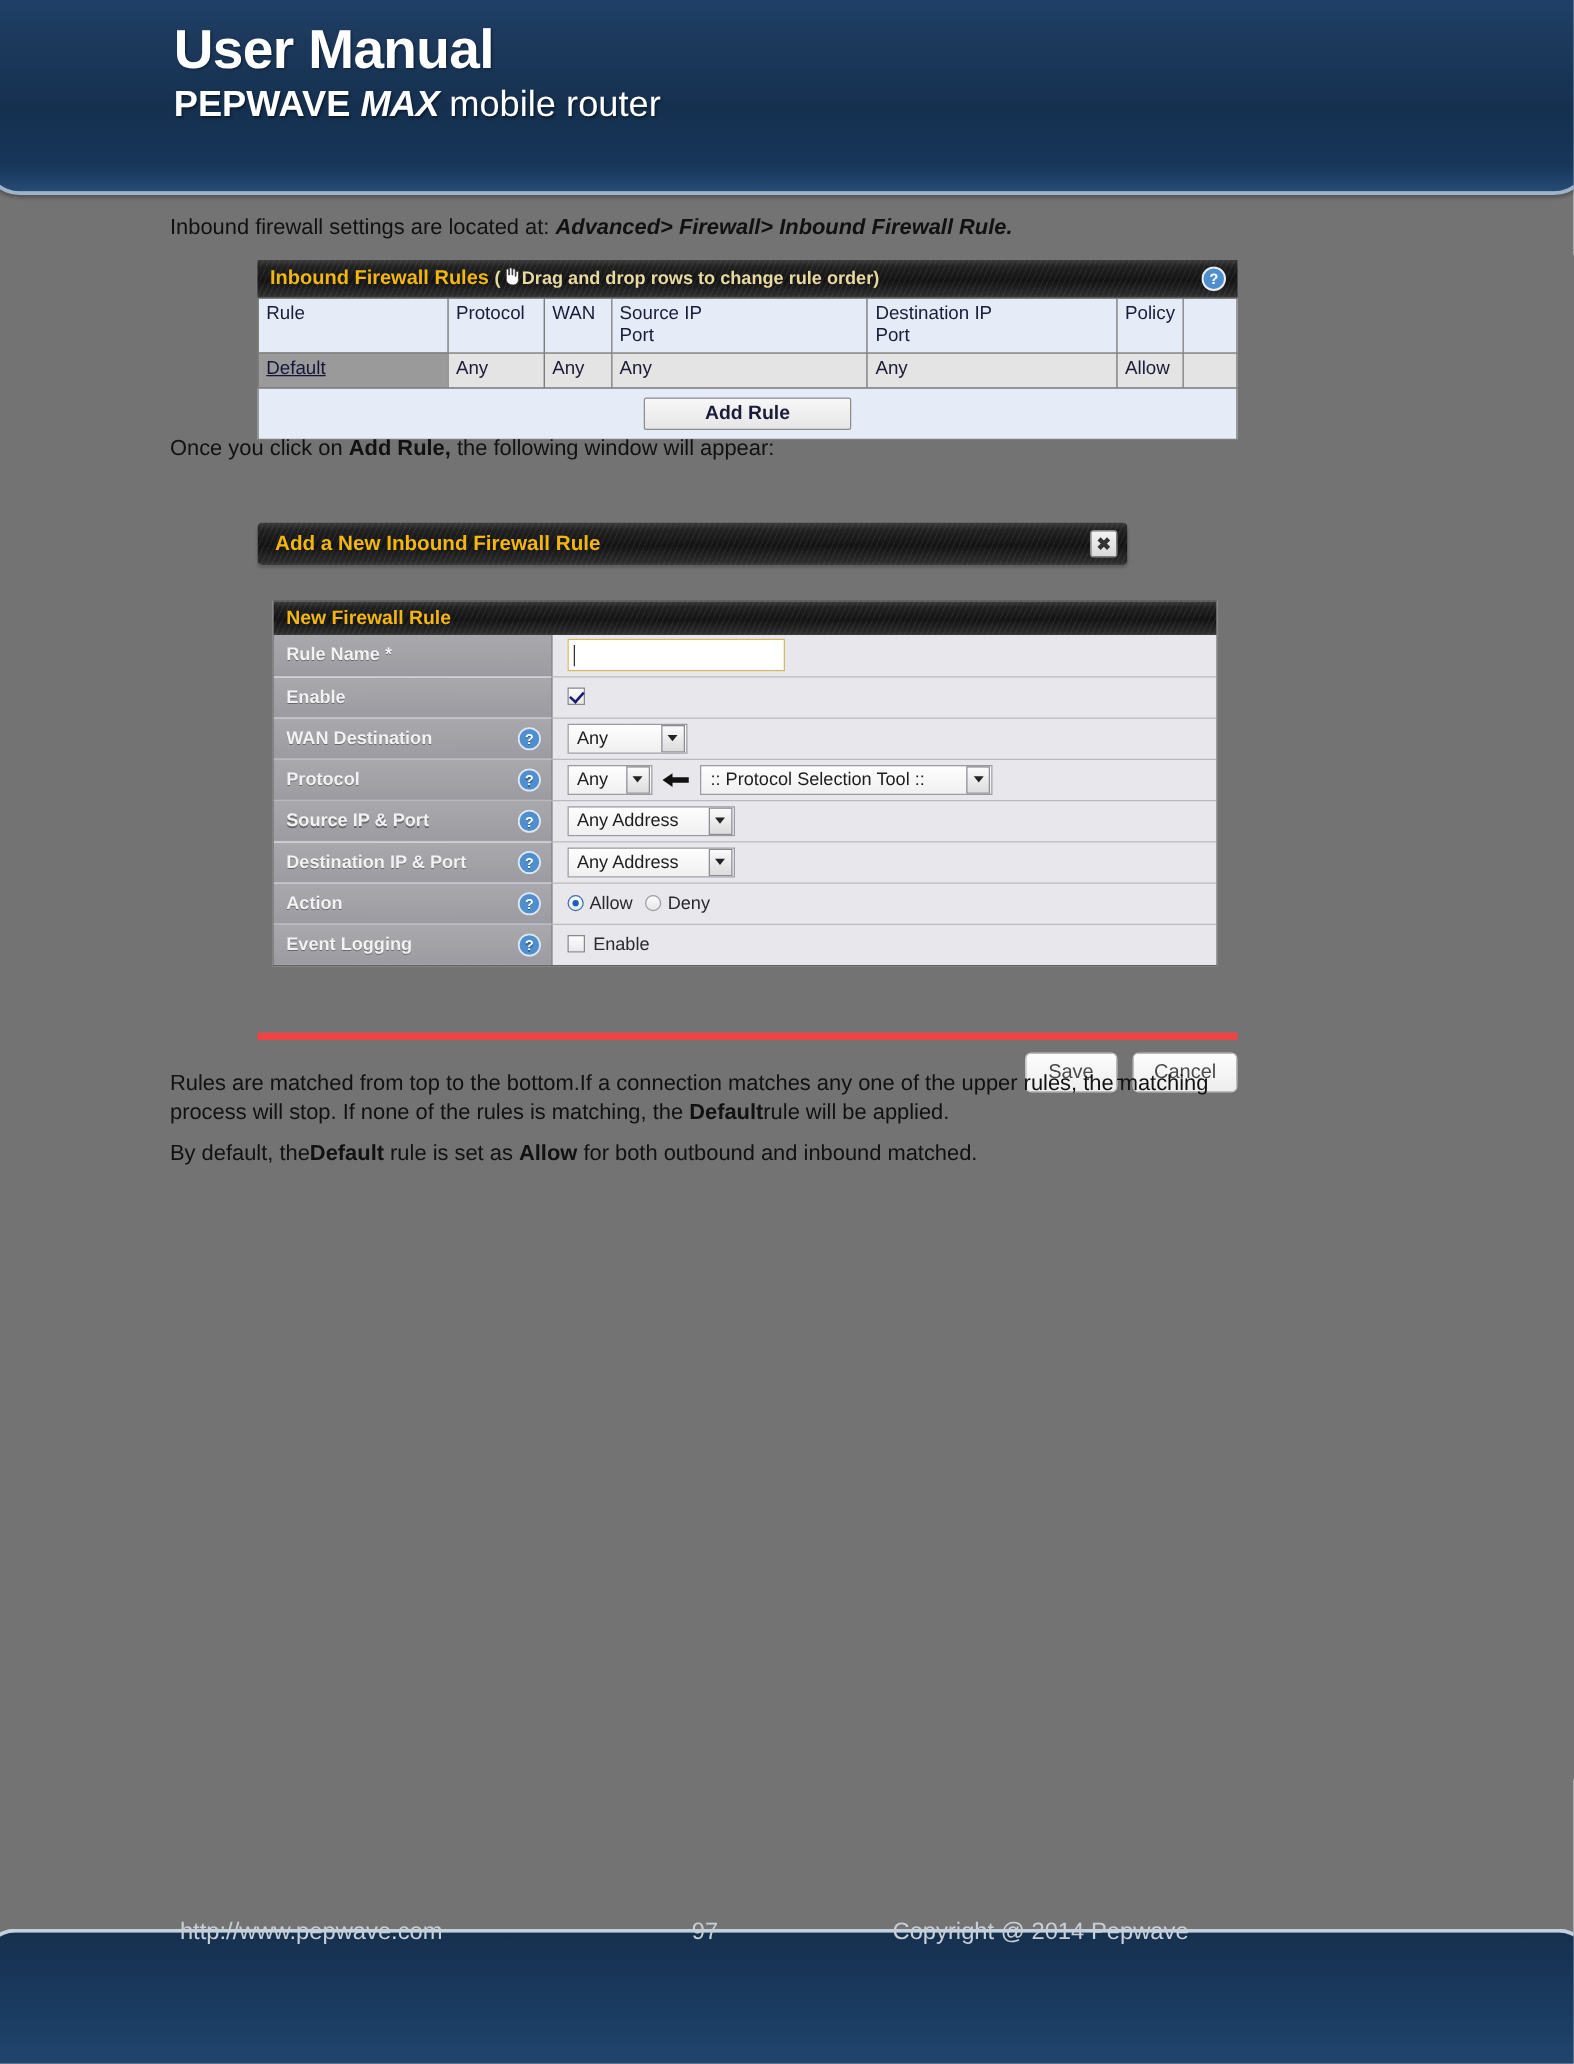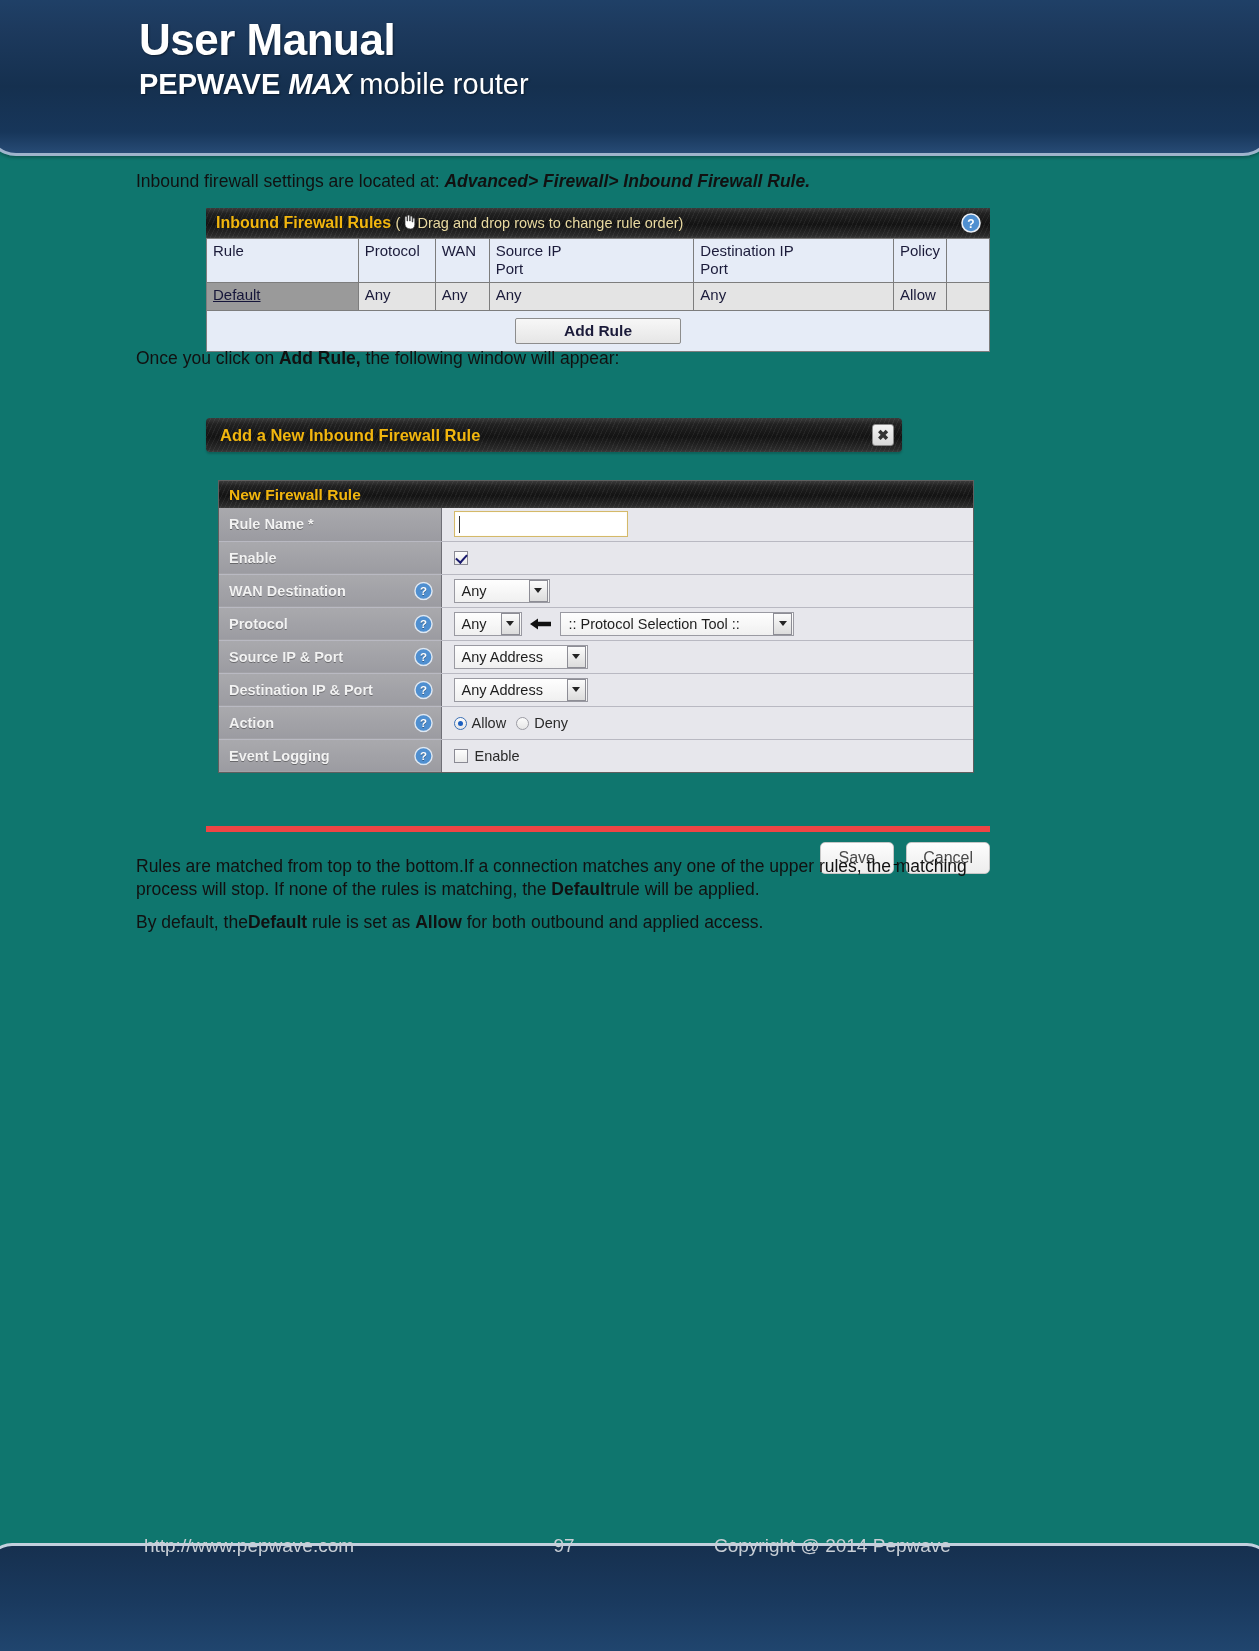"User Manual" .page { background: #0f766e -> #737373 }
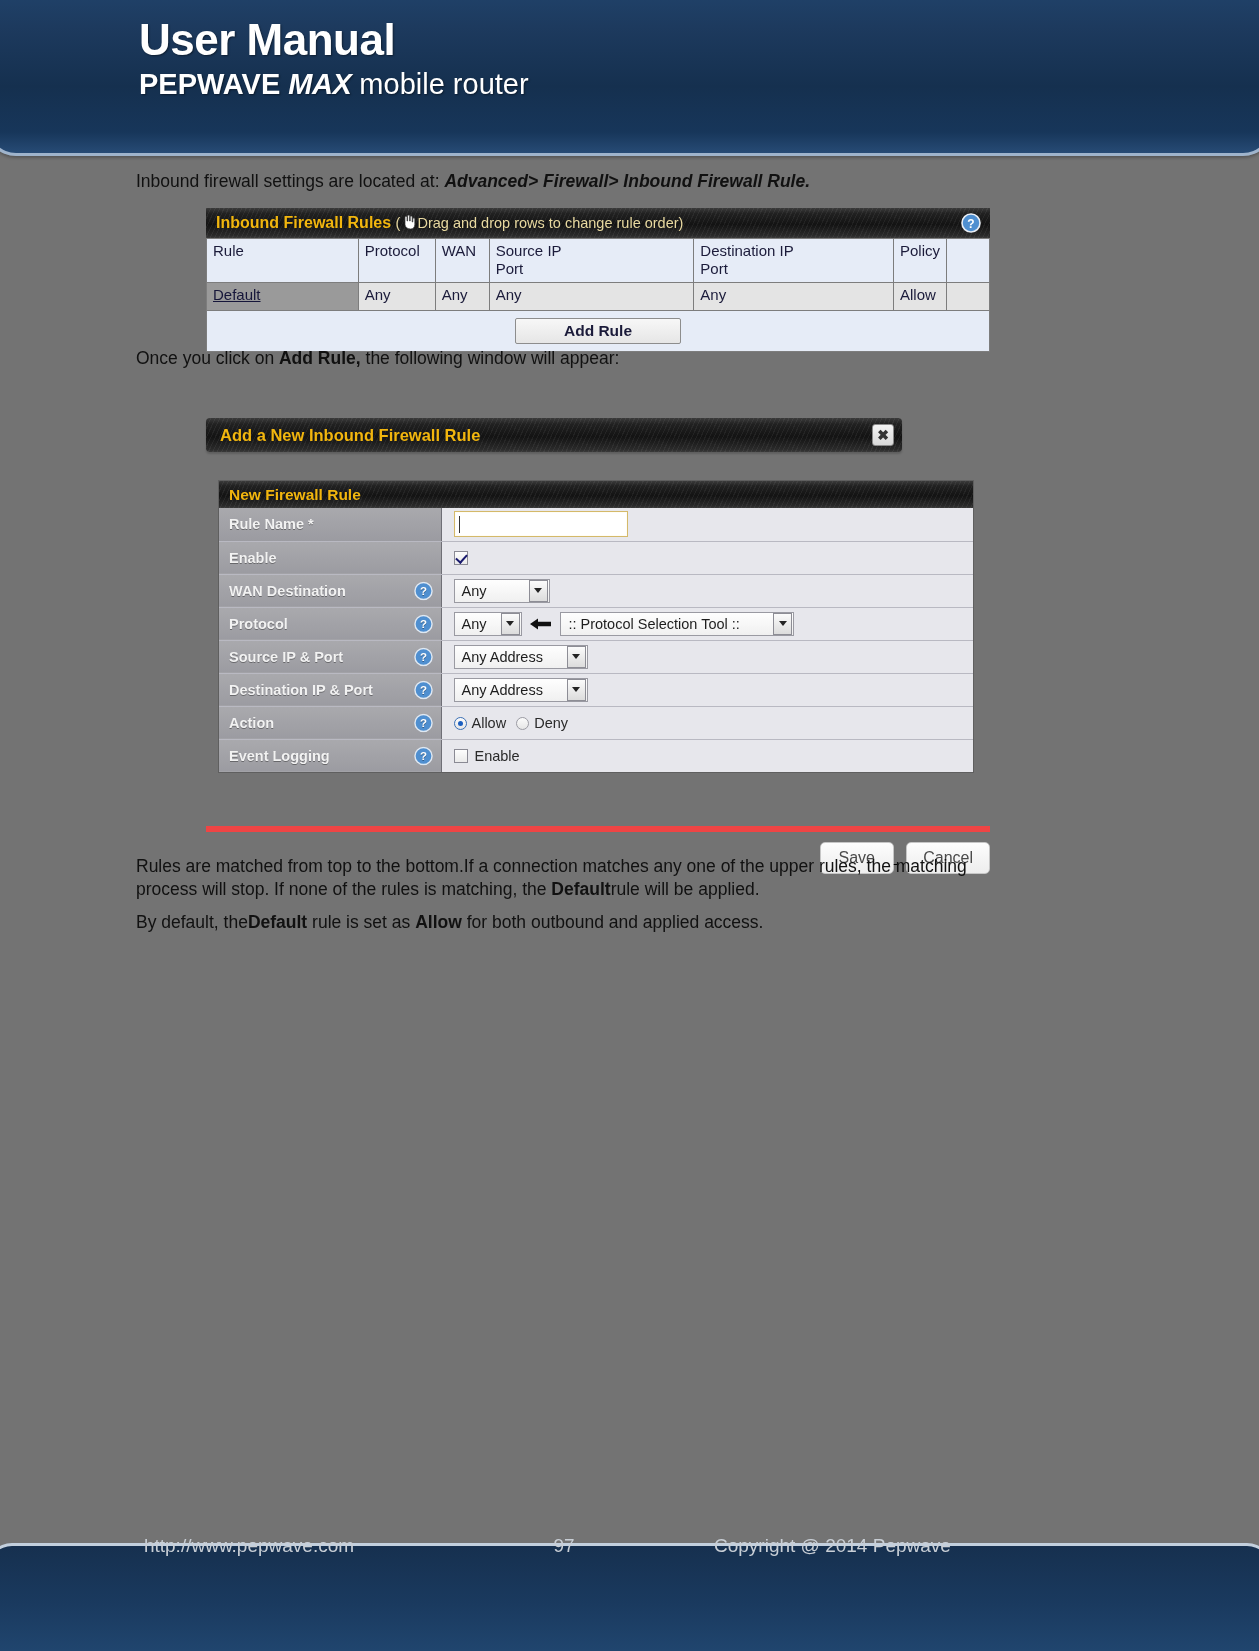"( Drag and drop rows" #fw-rules-box .ui-barhead .hint { font-weight: normal -> bold }
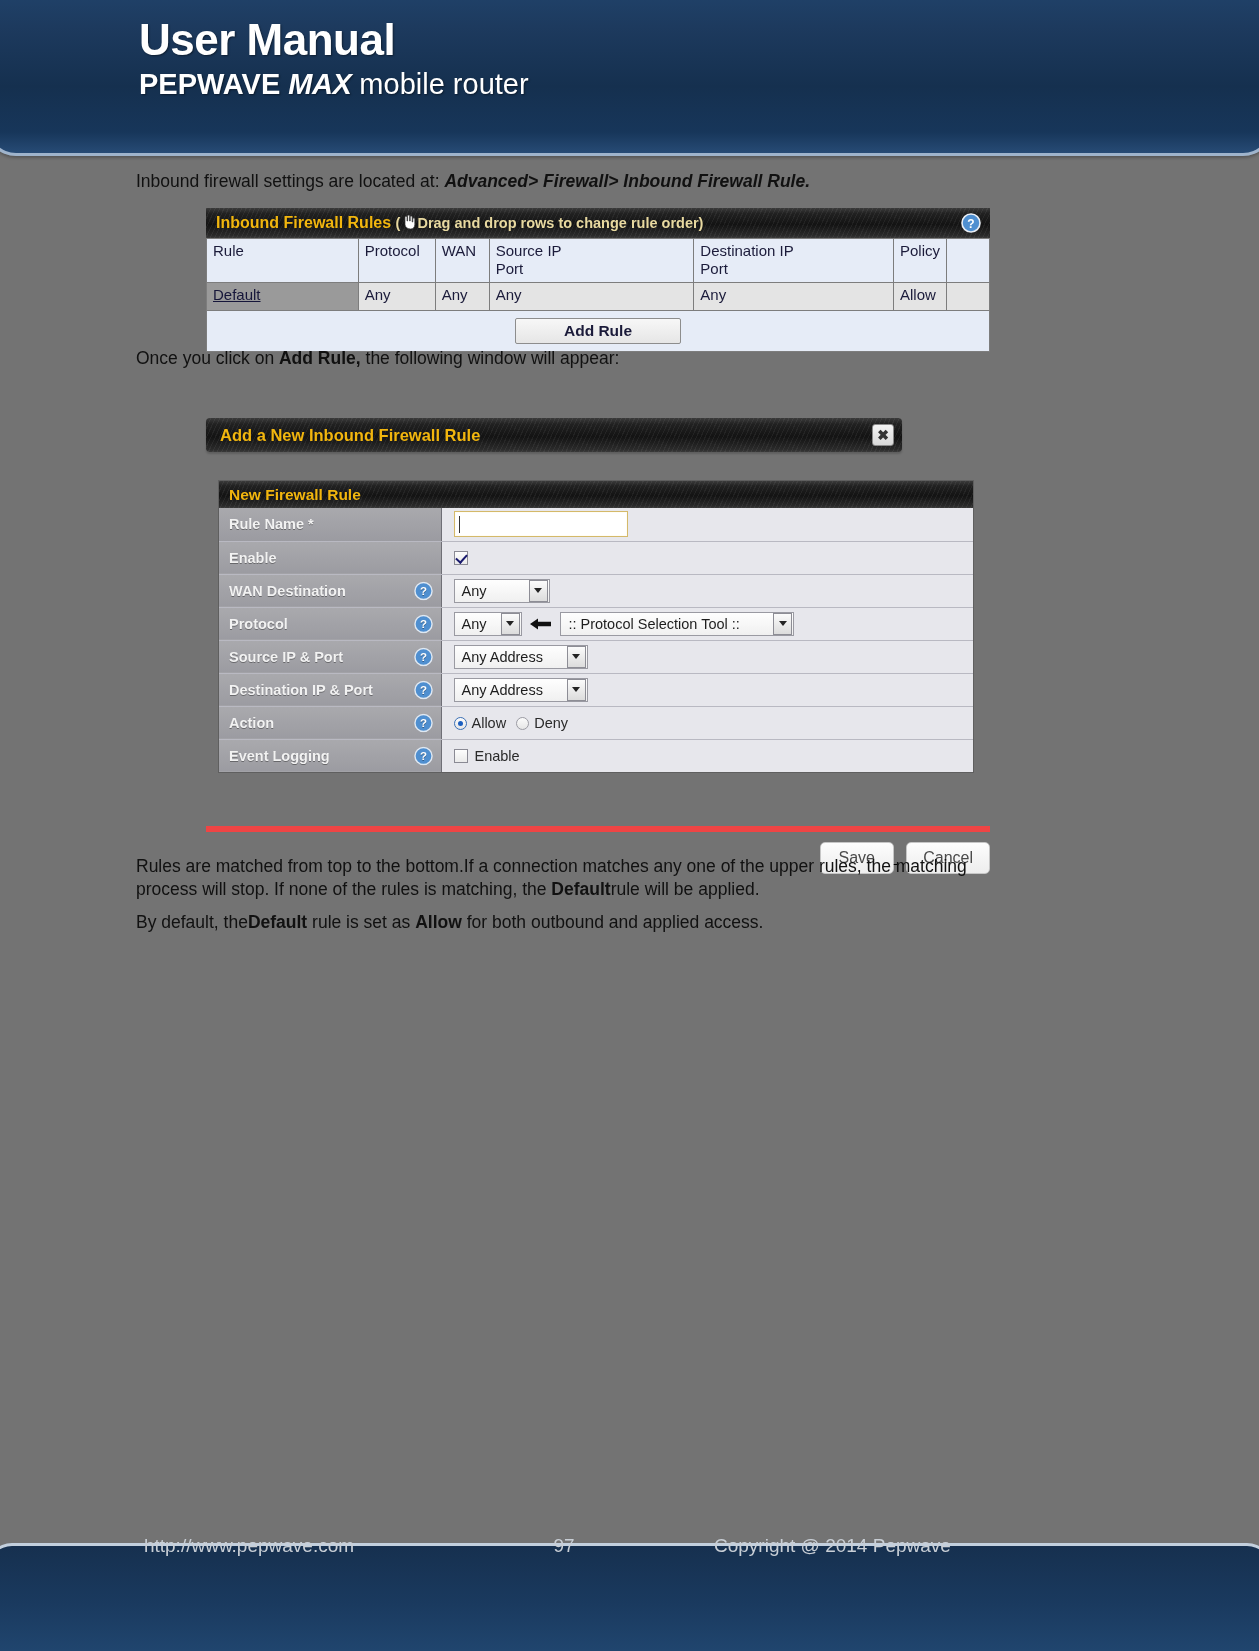"for both outbound and applied" span { text: applied access -> inbound matched }
